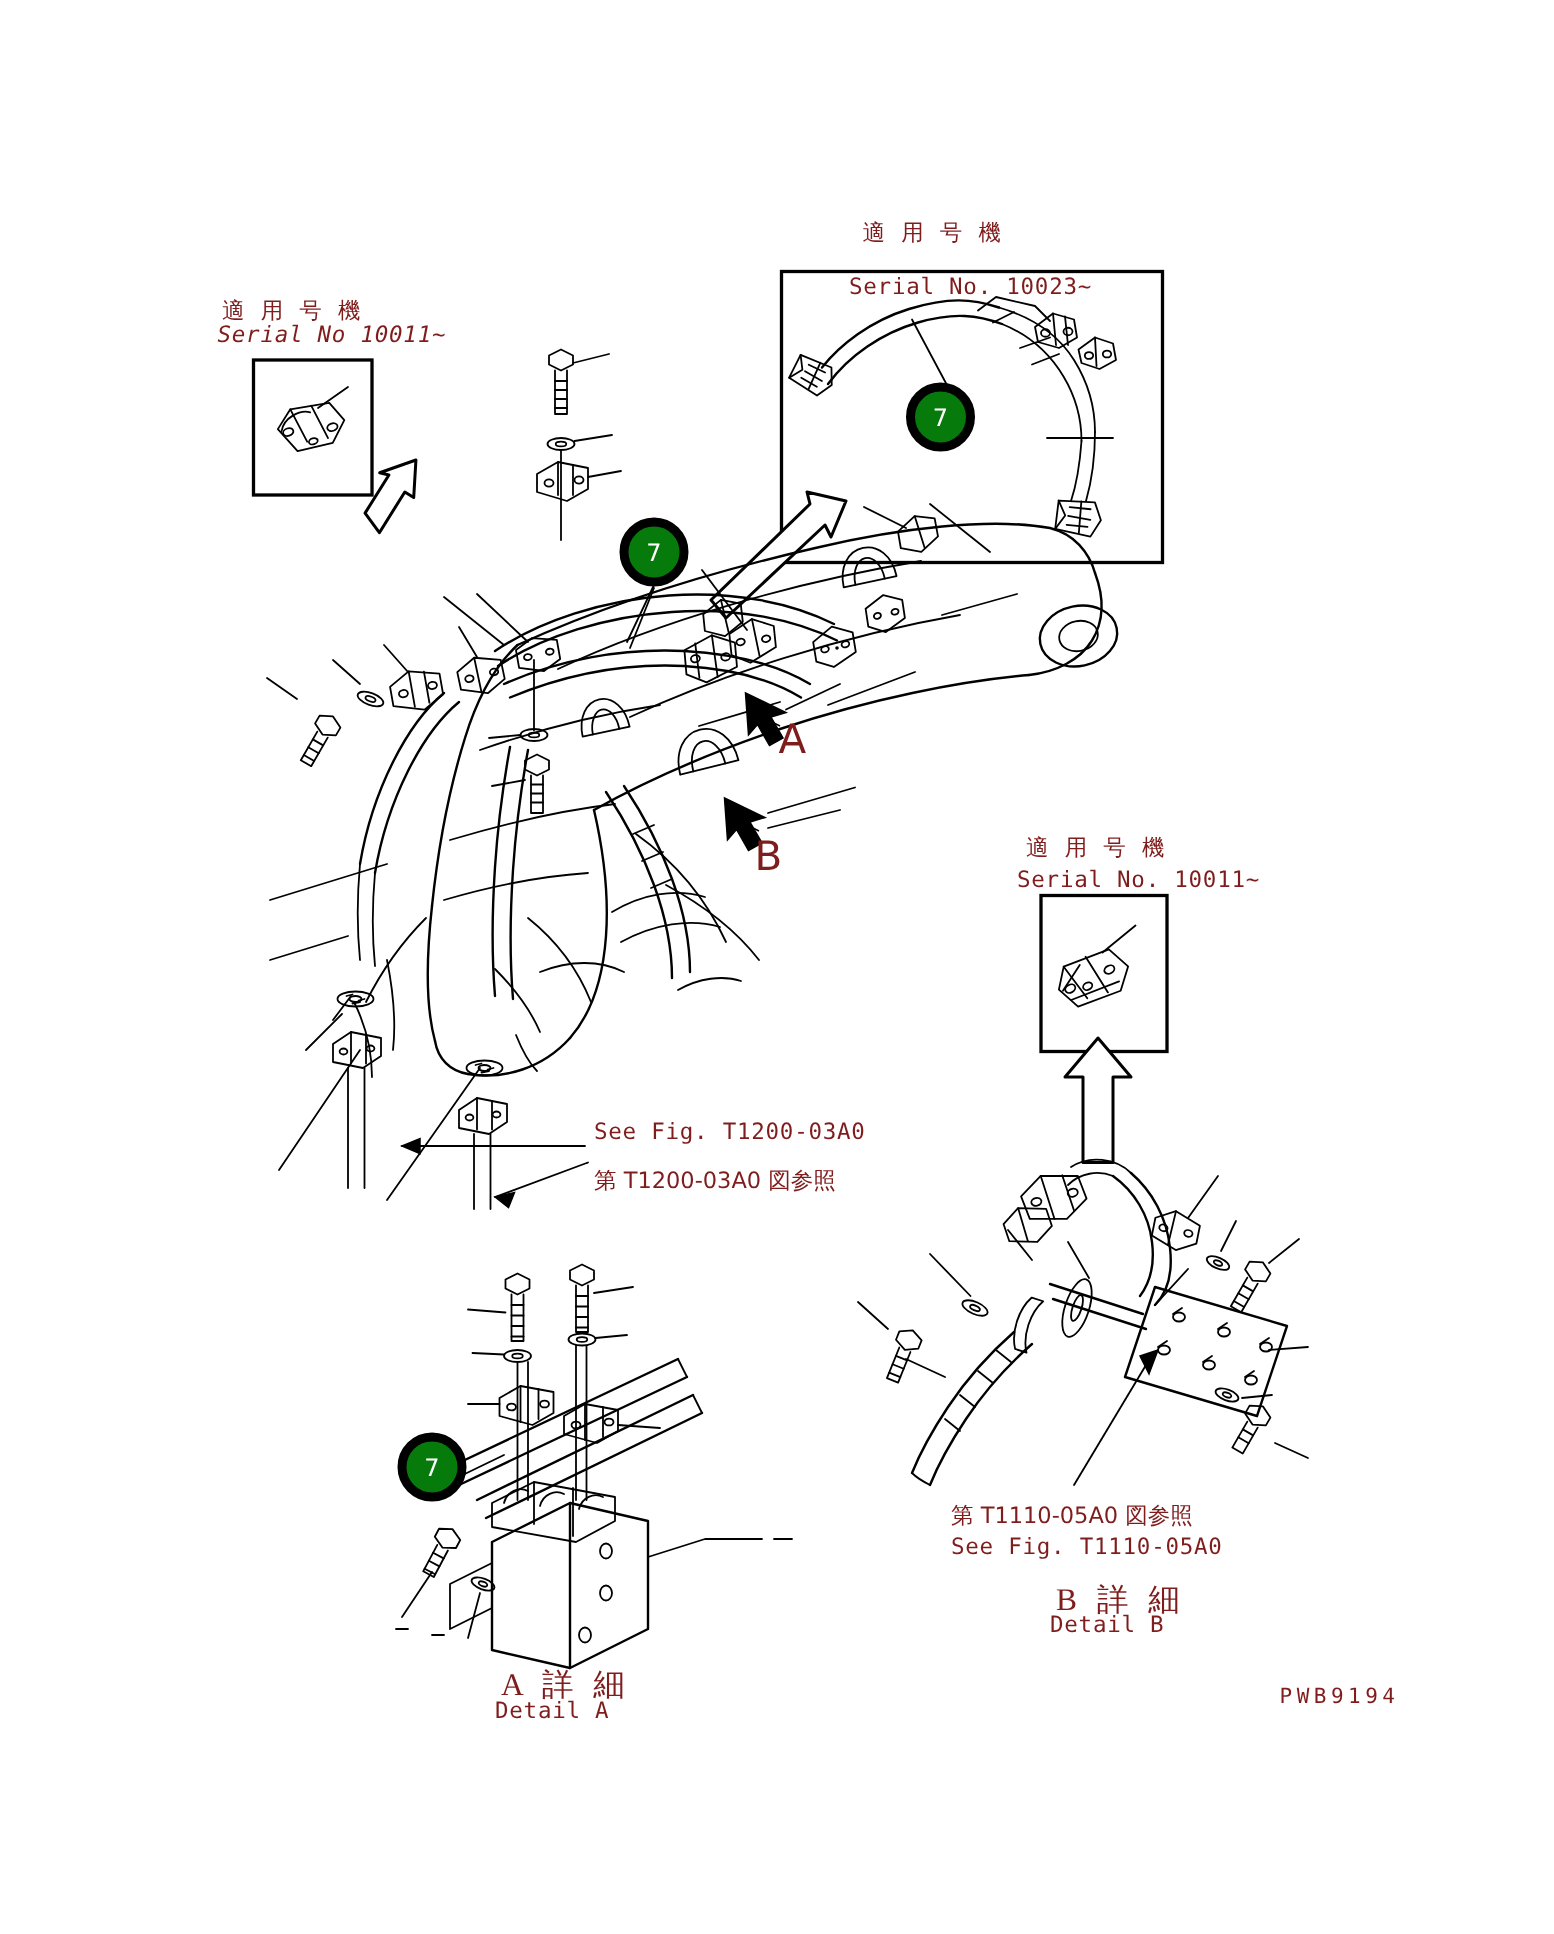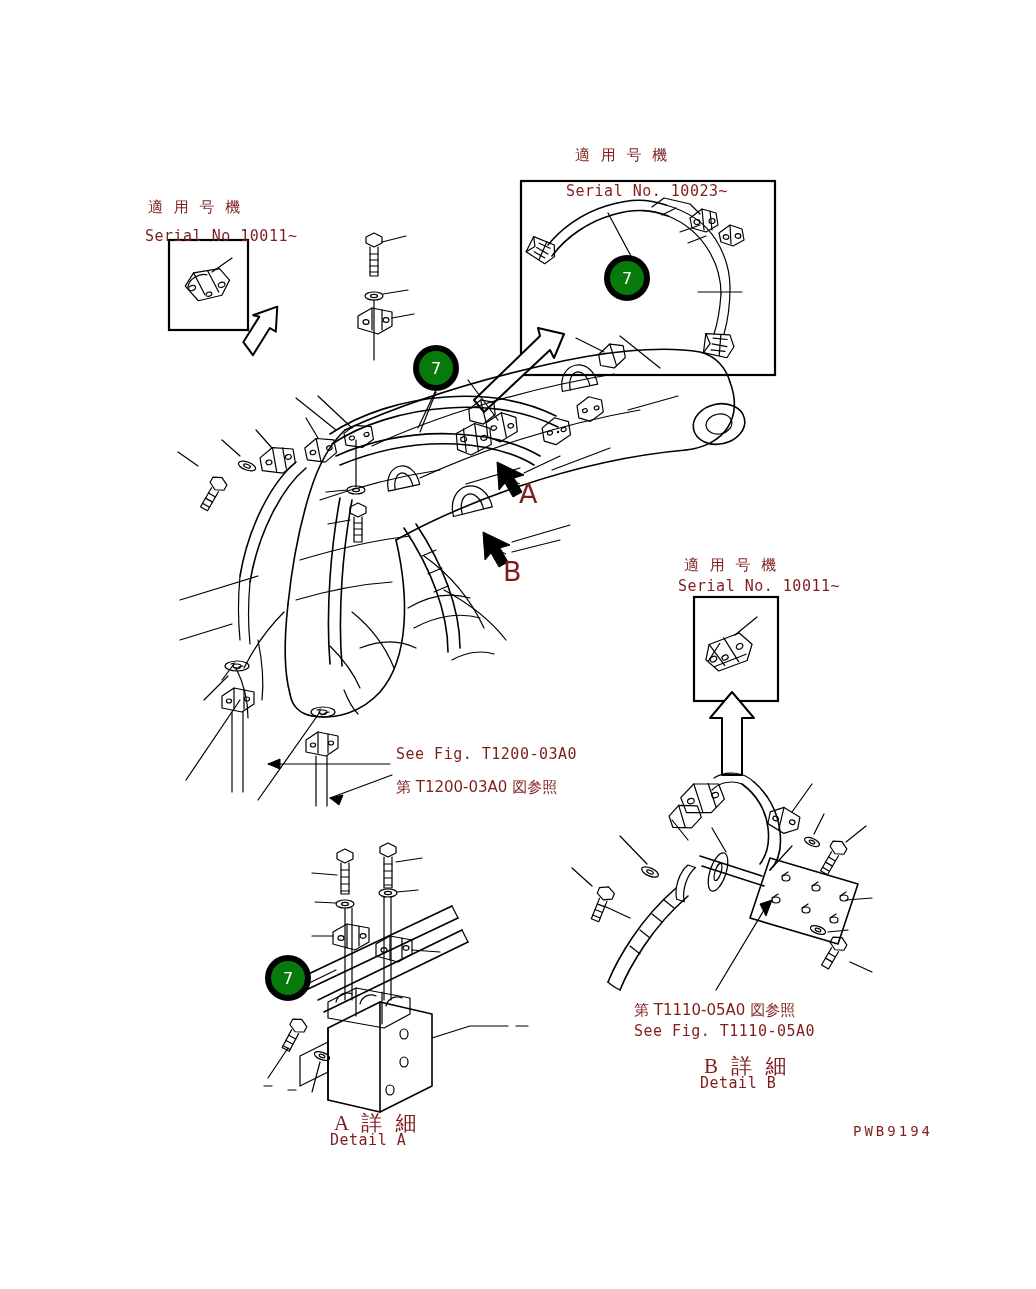"Serial No 10011~" div.lbl { font-style: none -> italic; top: 227px -> 214px }
